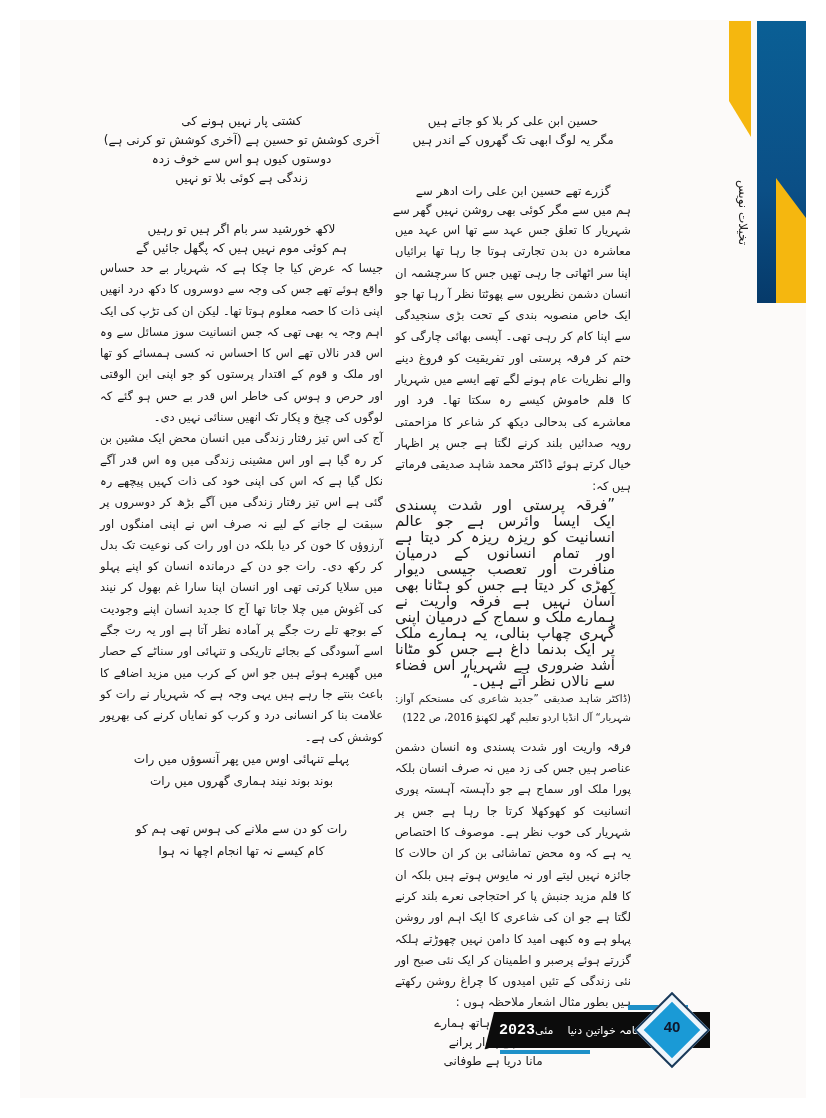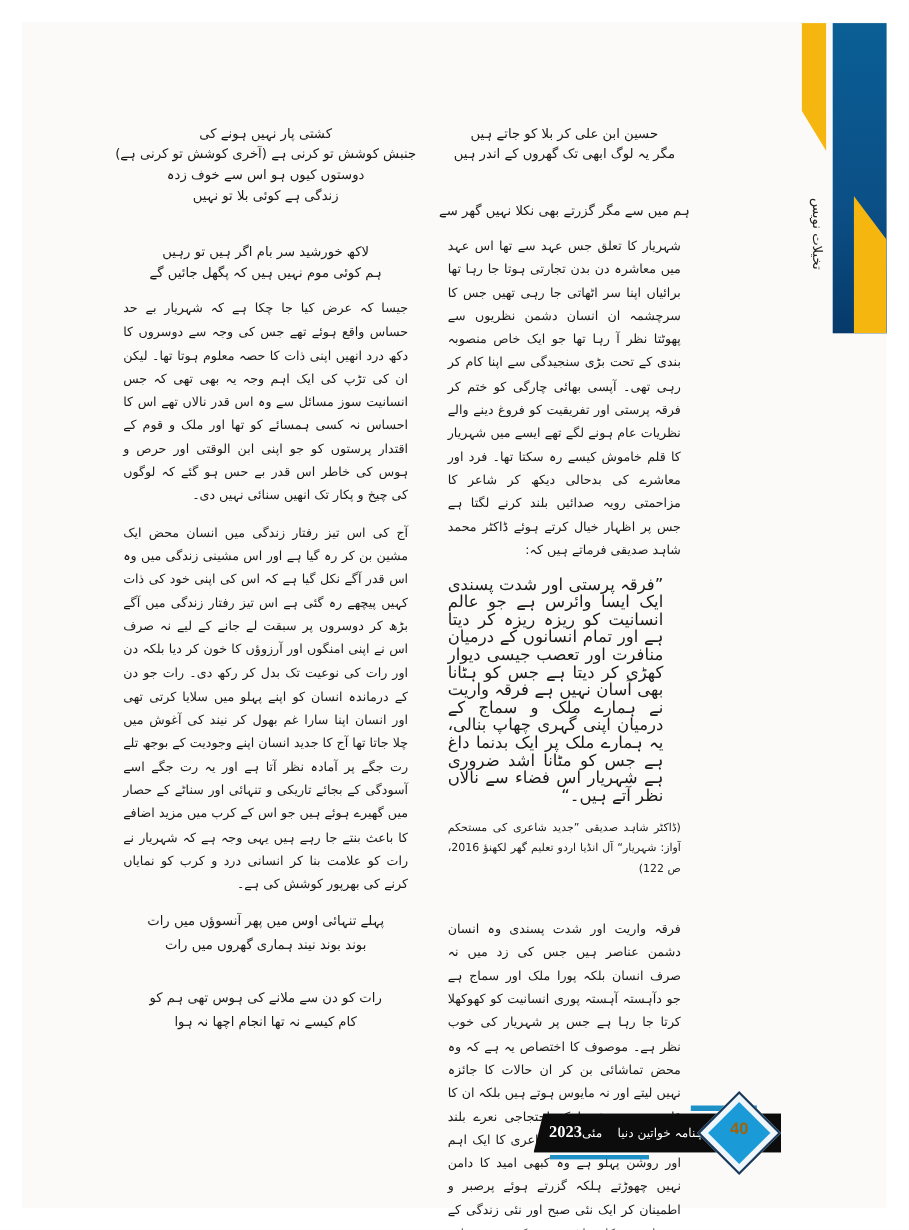"جنبش کوشش تو کرنی ہے" div { text: جنبش کوشش تو کرنی -> آخری کوشش تو حسین }
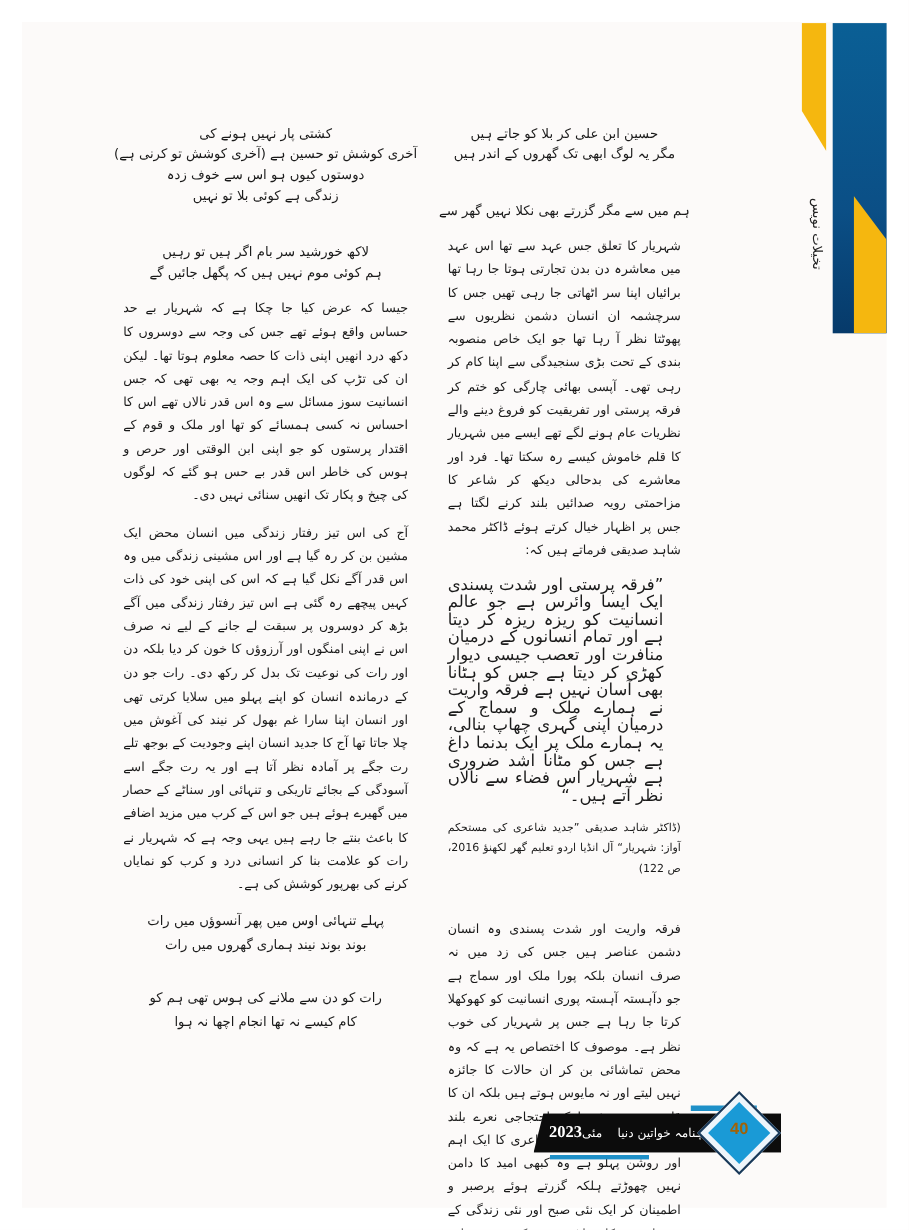"گزرے تھے حسین ابن علی" div { html: none -> <div>گزرے تھے حسین ابن علی رات ادھر سے</div> }
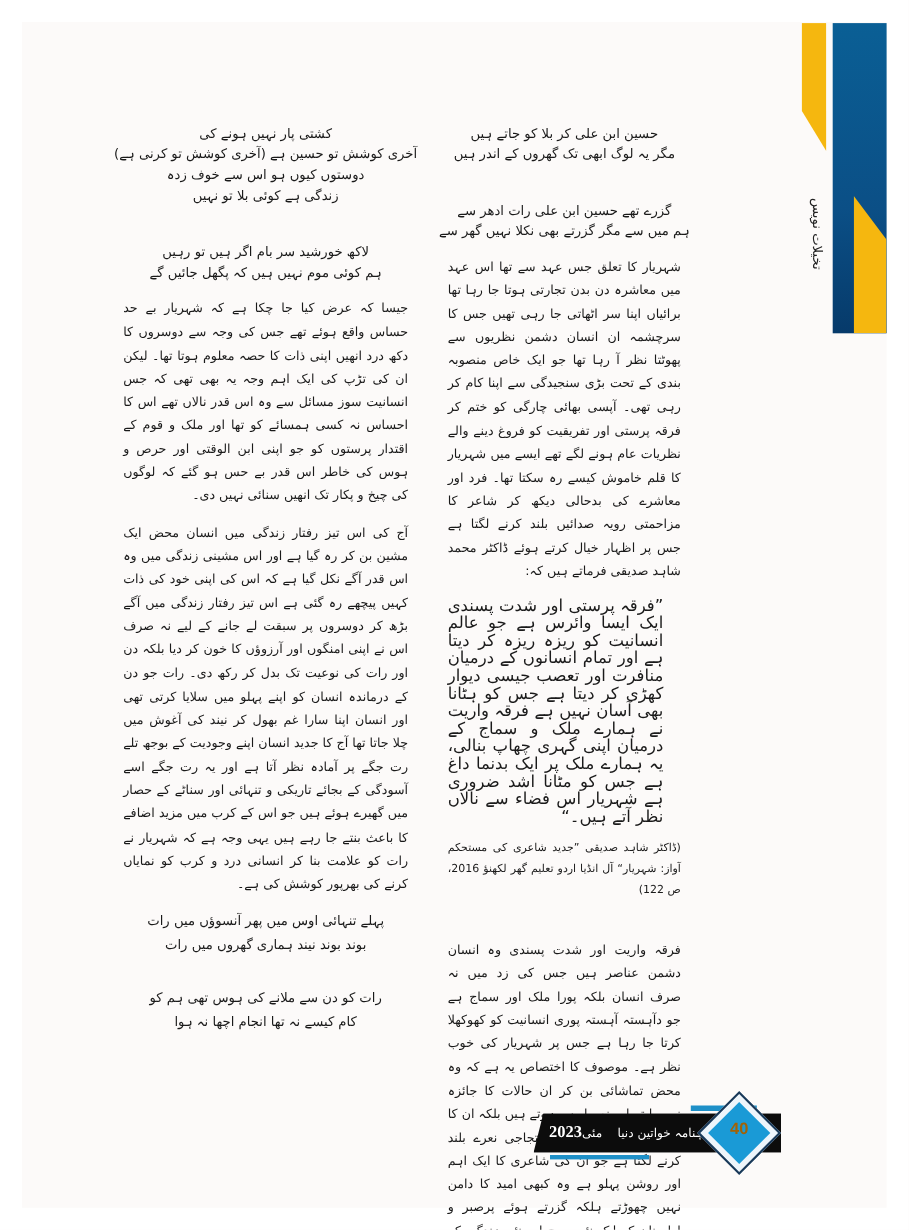"ہم میں سے مگر گزرتے" div { text: گزرتے بھی نکلا -> کوئی بھی روشن }
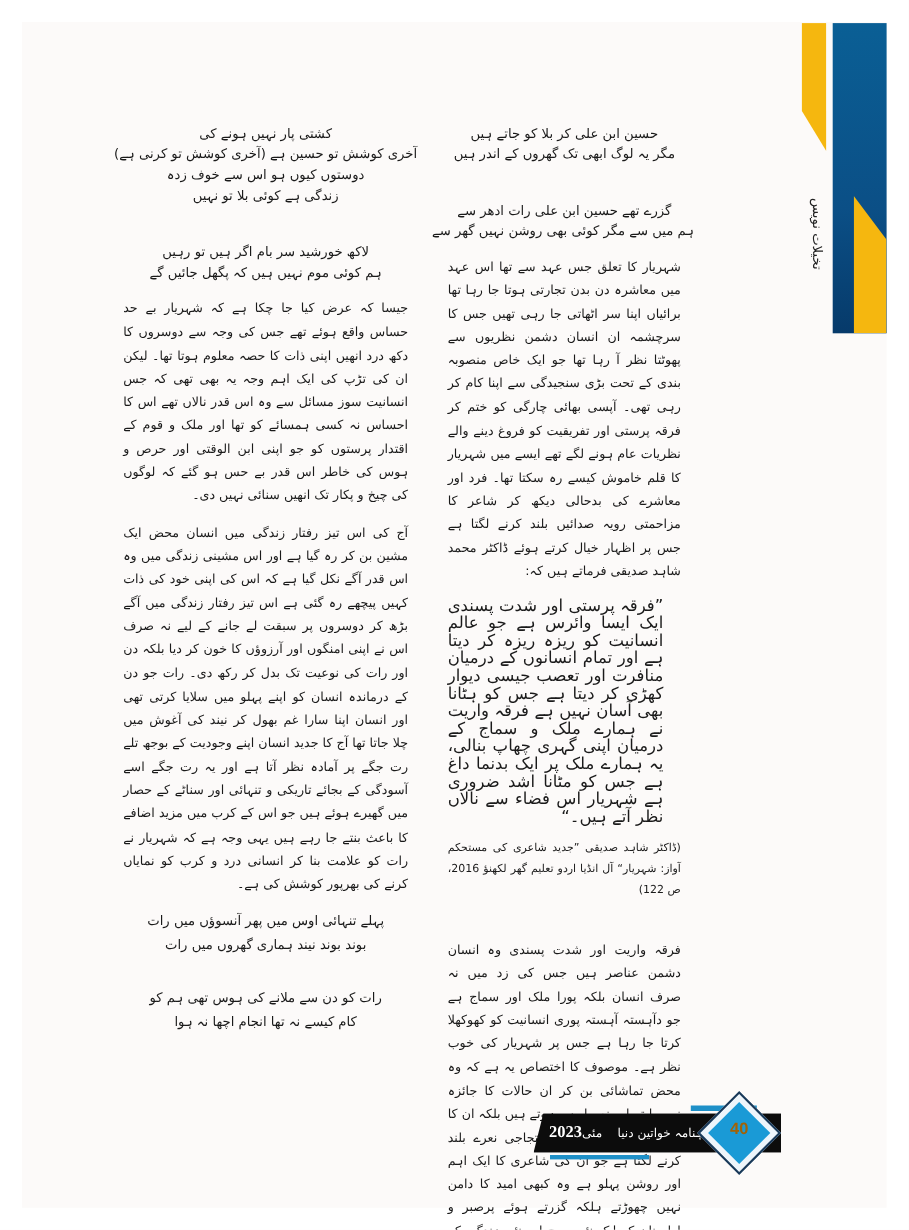"شہریار کا تعلق جس عہد" .p { margin: 12px -> 0 }
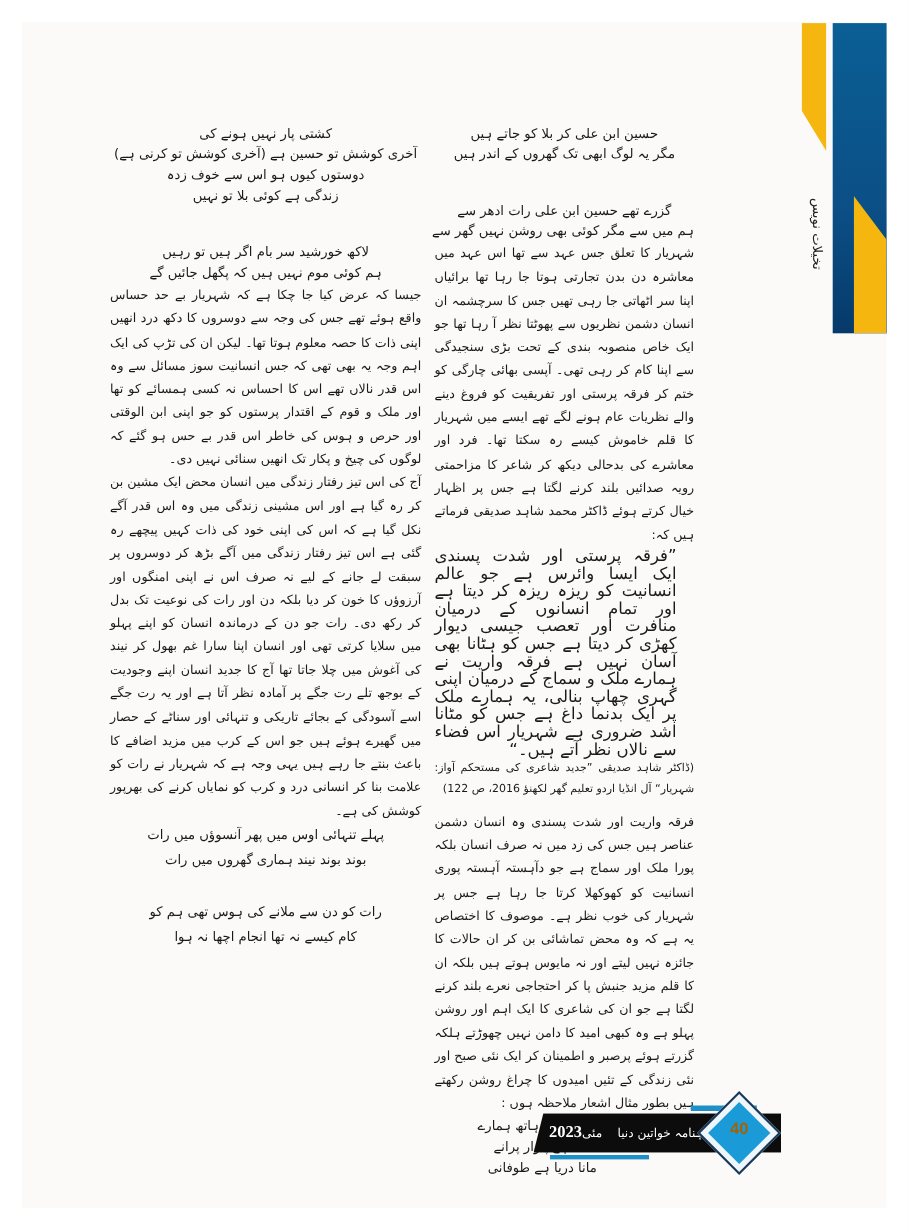"2023" .footer-year { font-family: Liberation Serif, serif -> Liberation Mono, monospace }
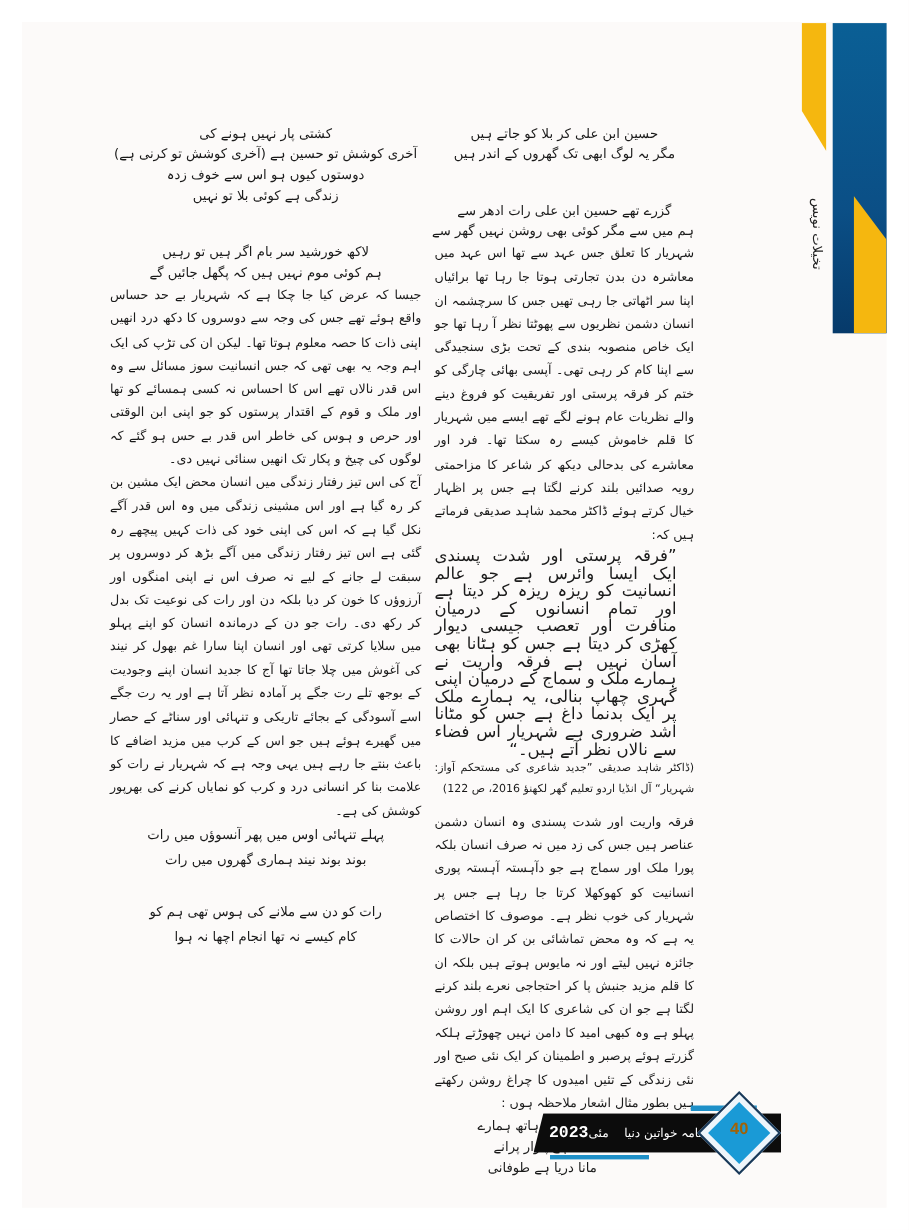"40" .pgnum { color: #a16207 -> #0f172a }
